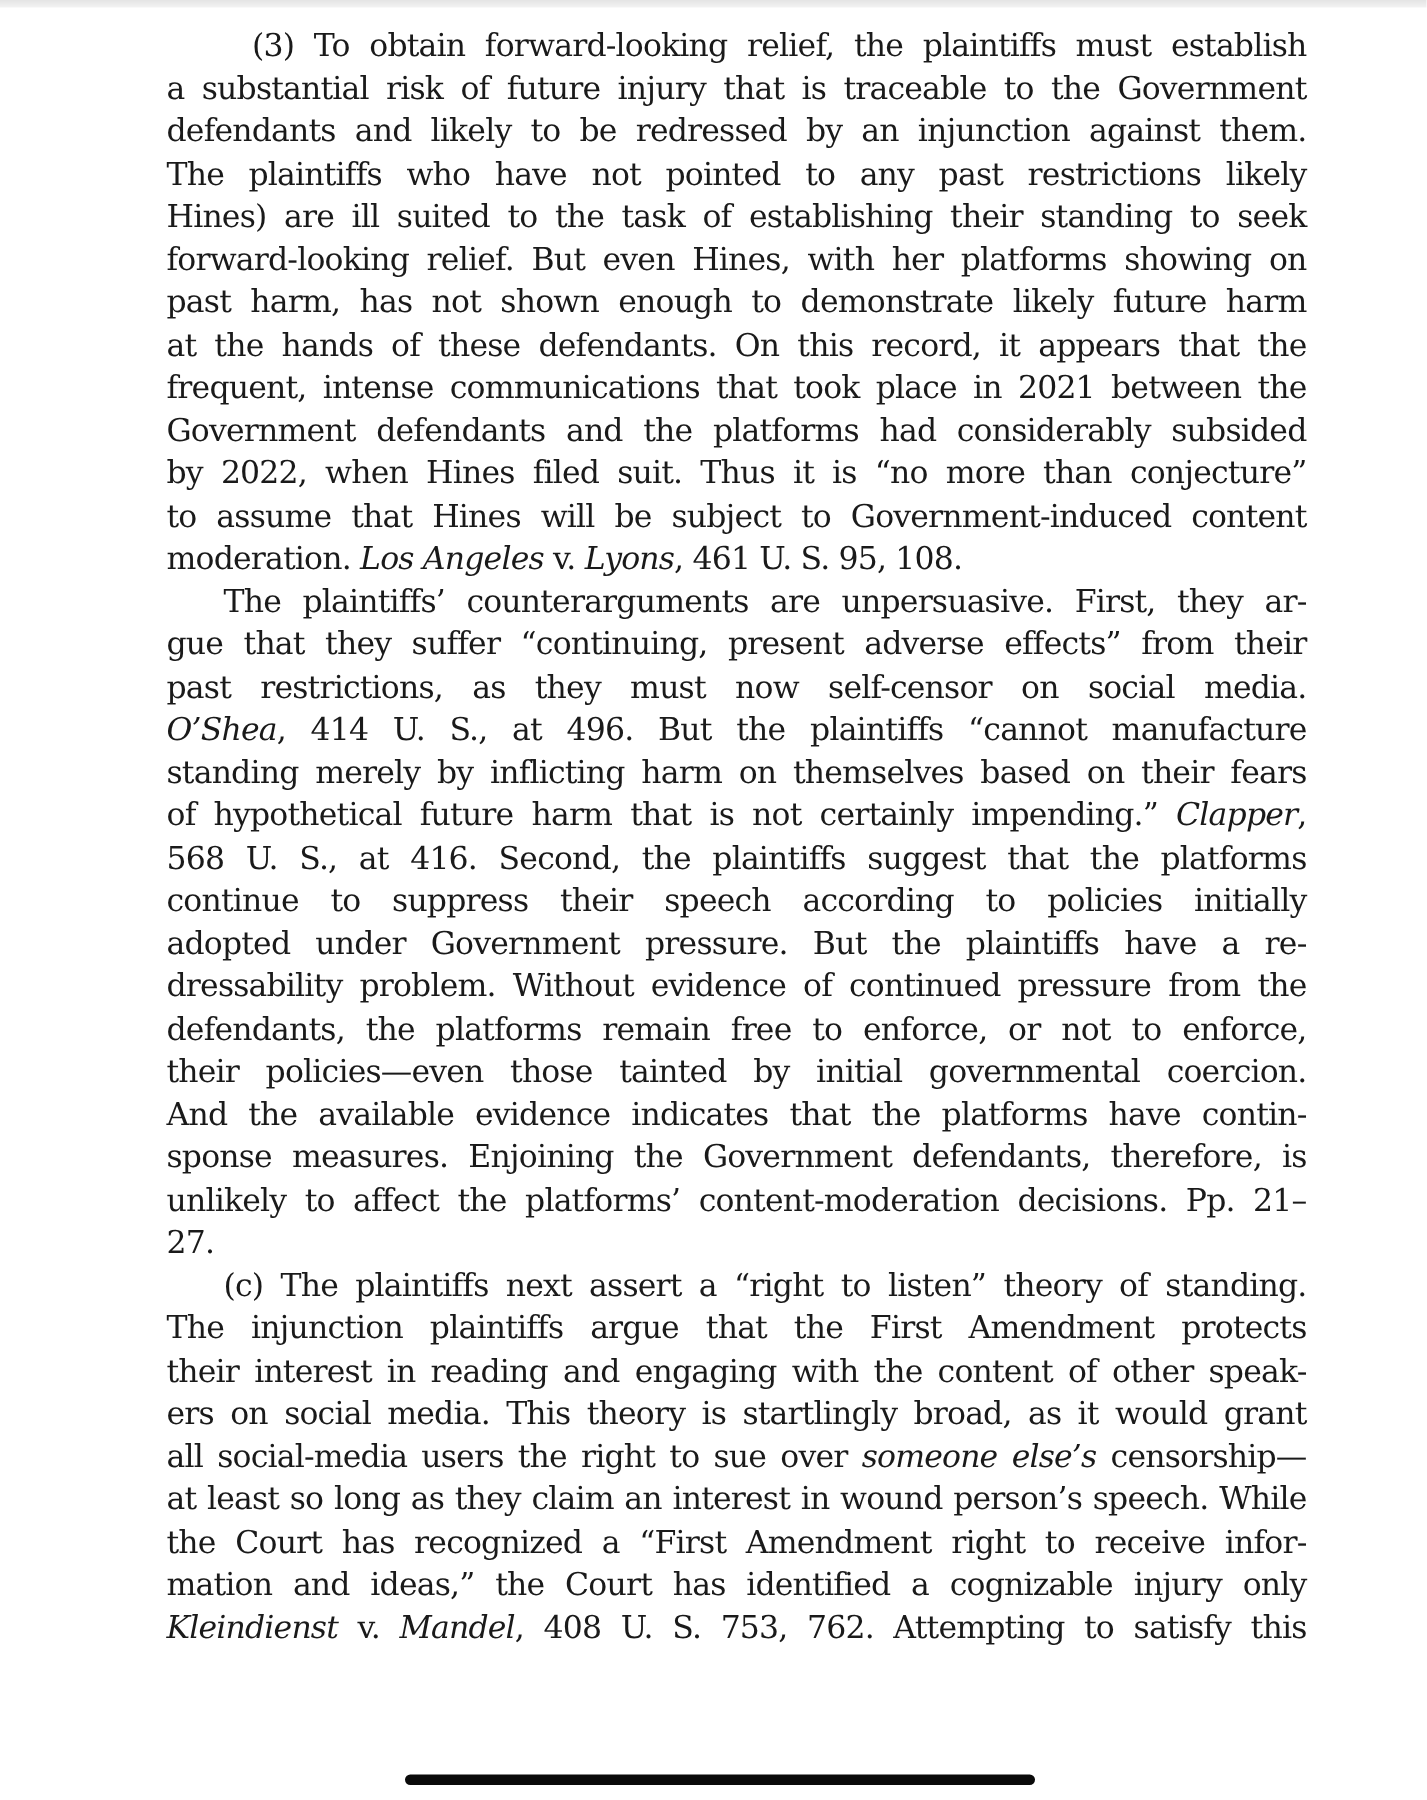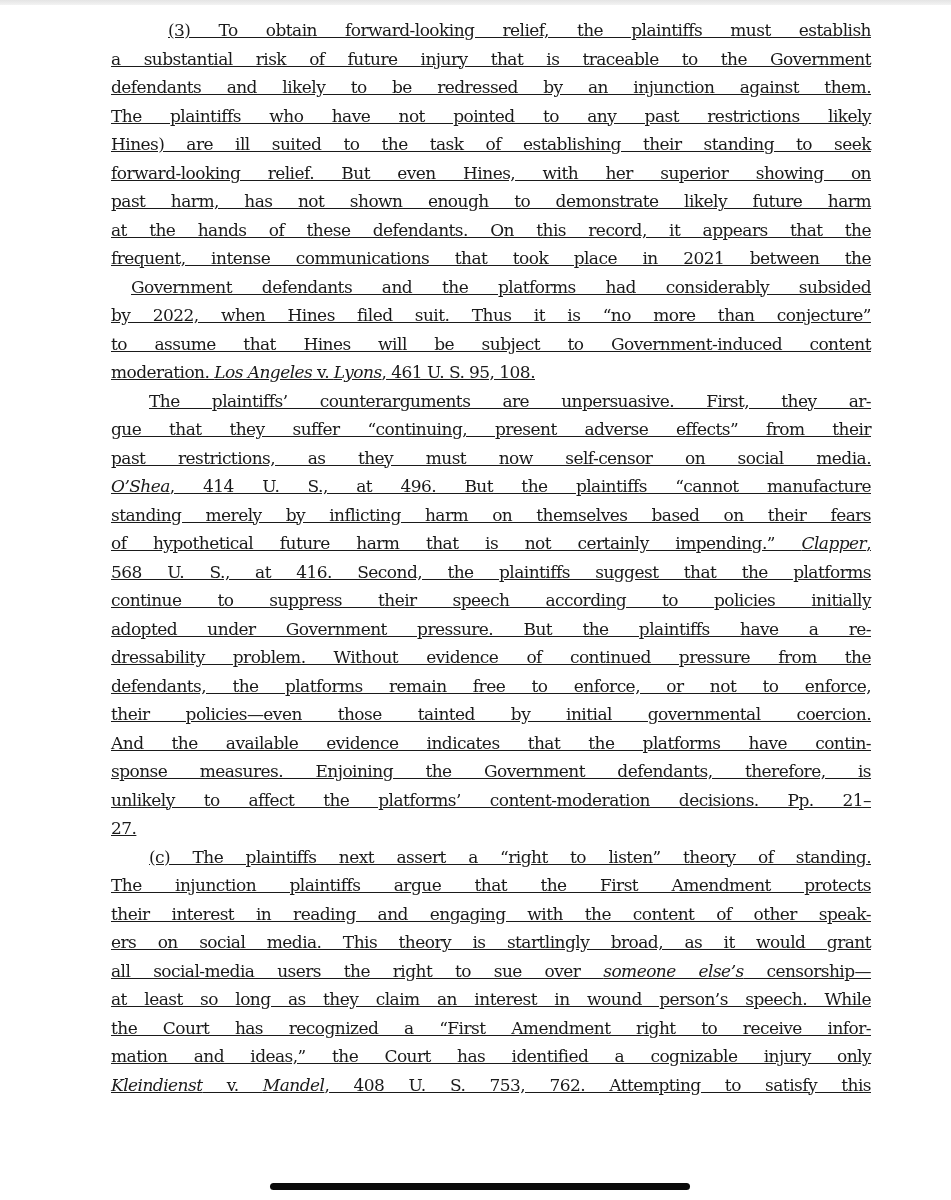"(3) To obtain forward-looking relief," .line { font-size: 17px -> 21px; text-decoration: underline -> none }
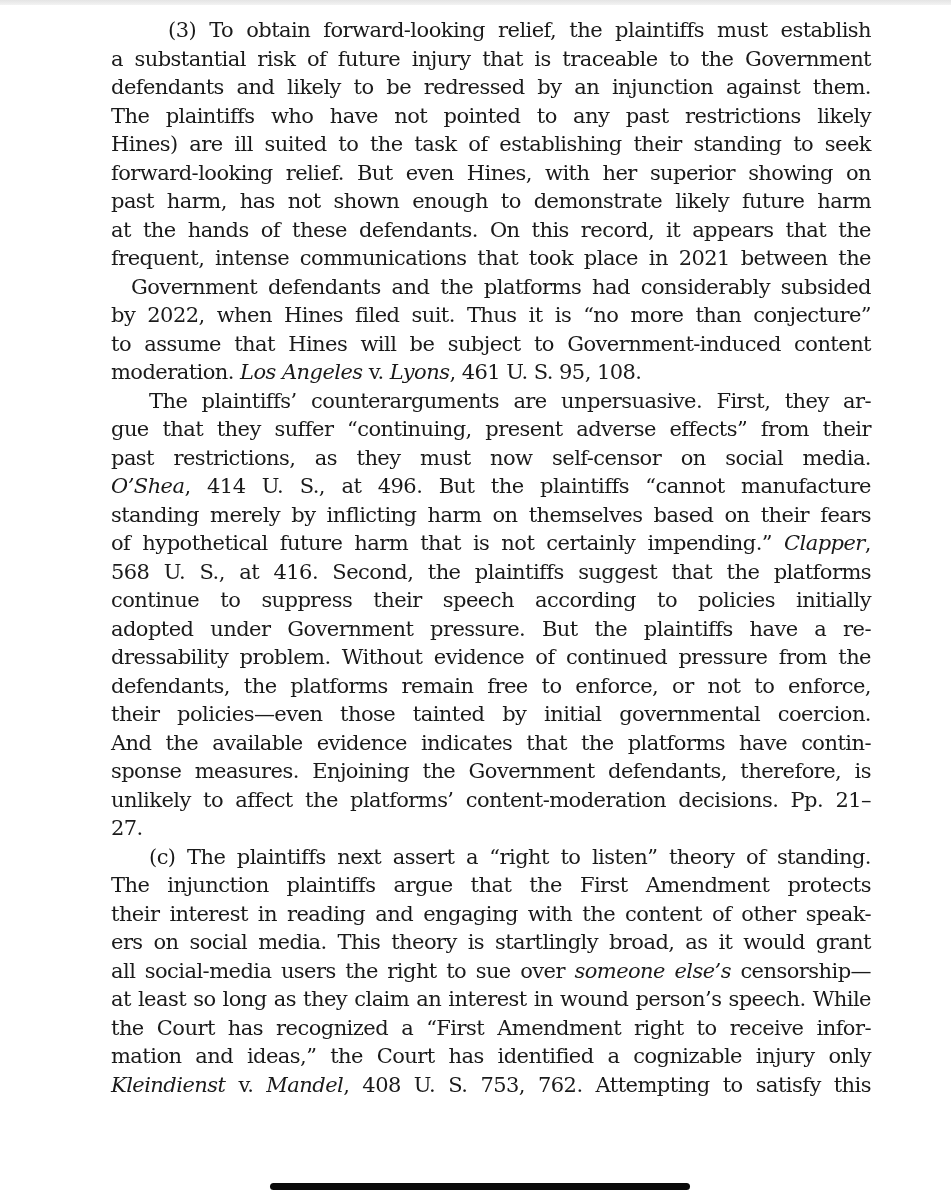"forward-looking relief. But even Hines," span.txt { text: superior -> platforms }
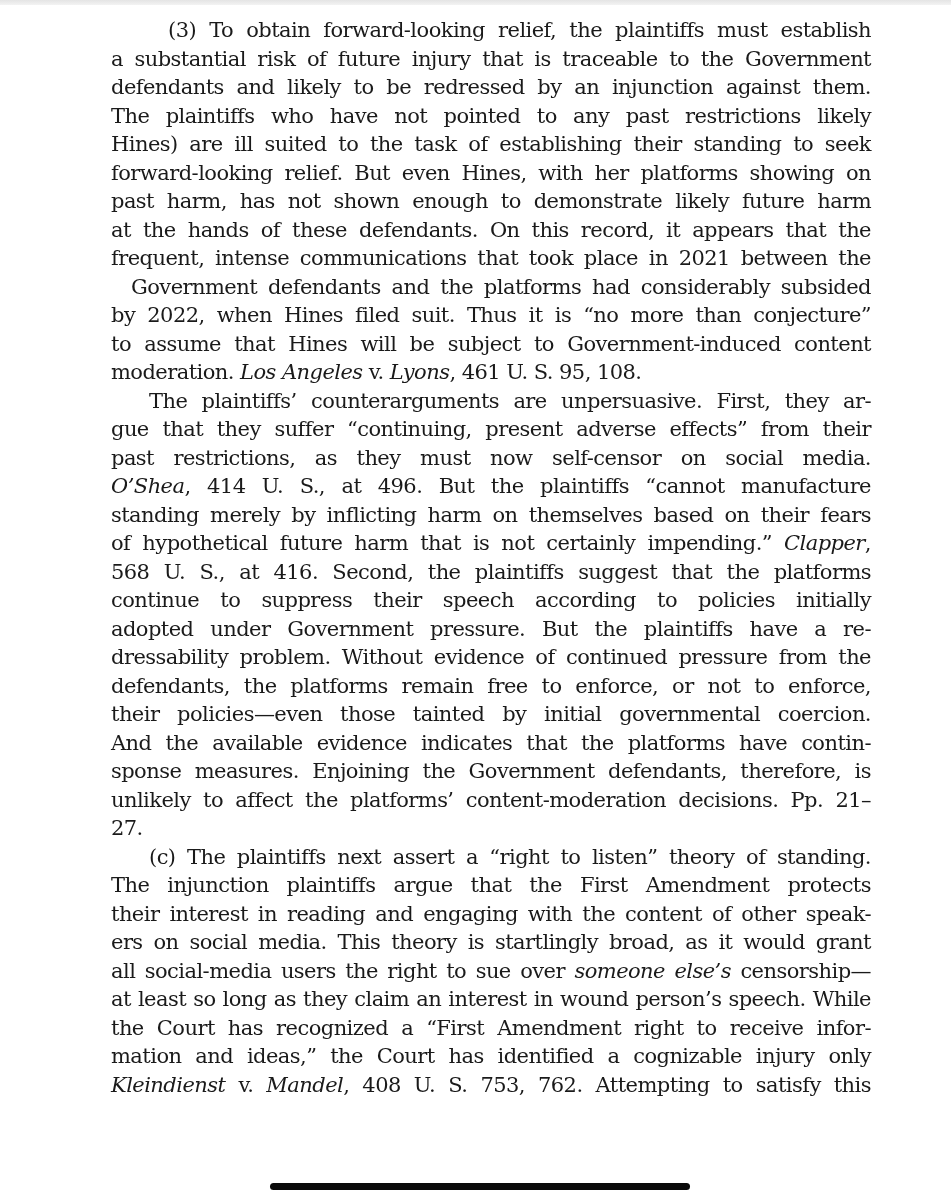"Government defendants and the platforms" span.txt { margin-left: 20px -> none }
